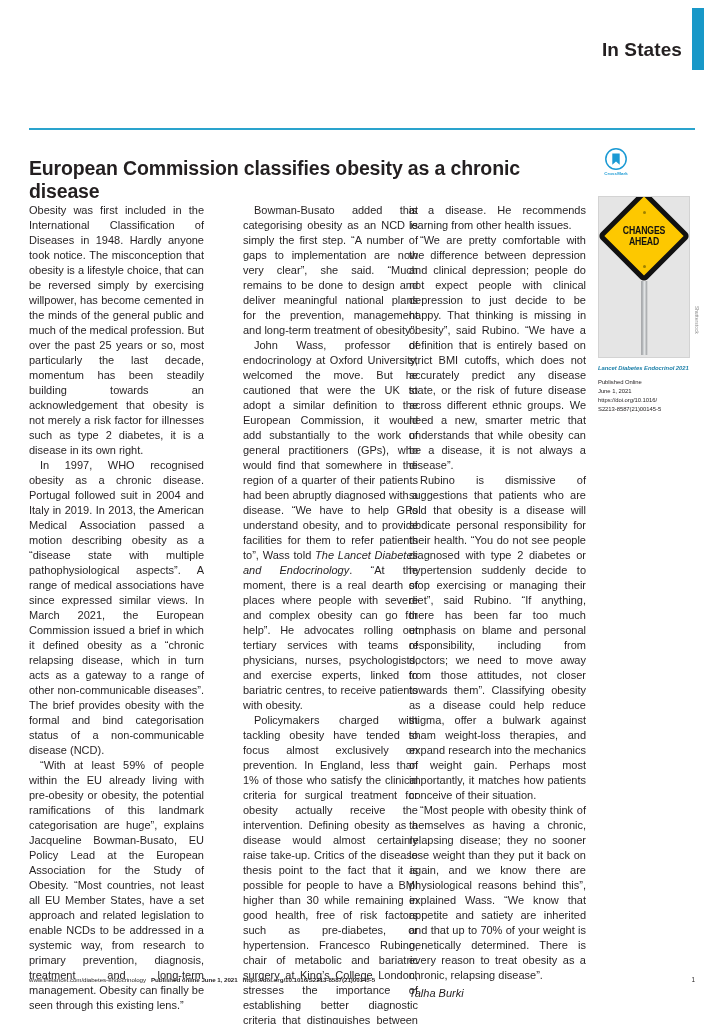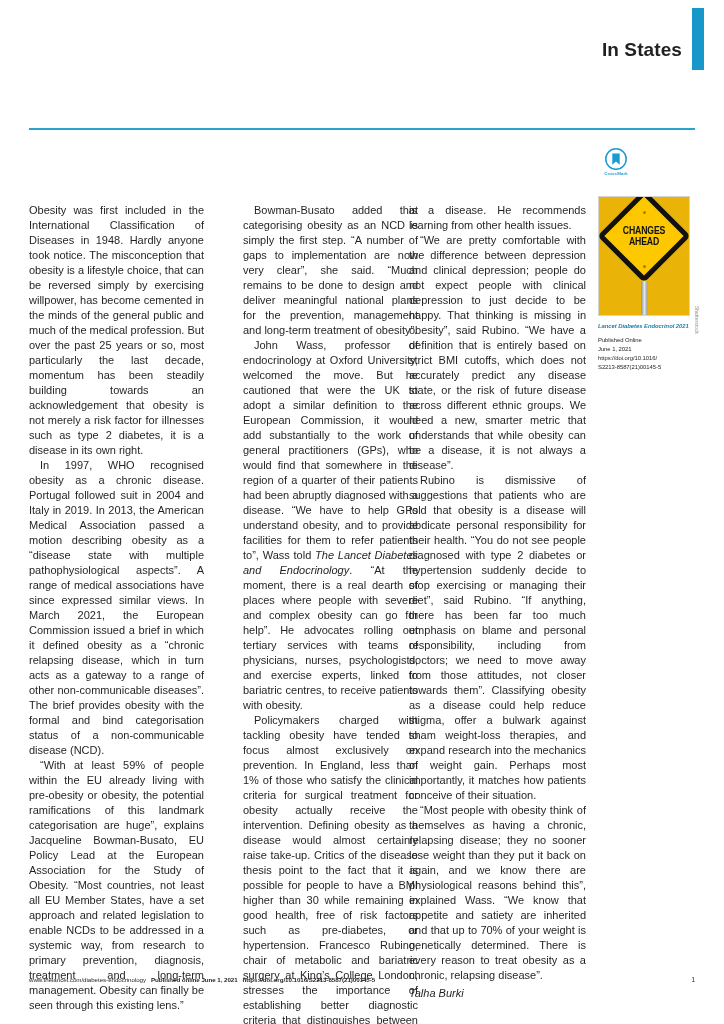"European Commission classifies obesity" h1.headline { html: none -> <h1>European Commission classifies obesity as a chronic disease</h1> }
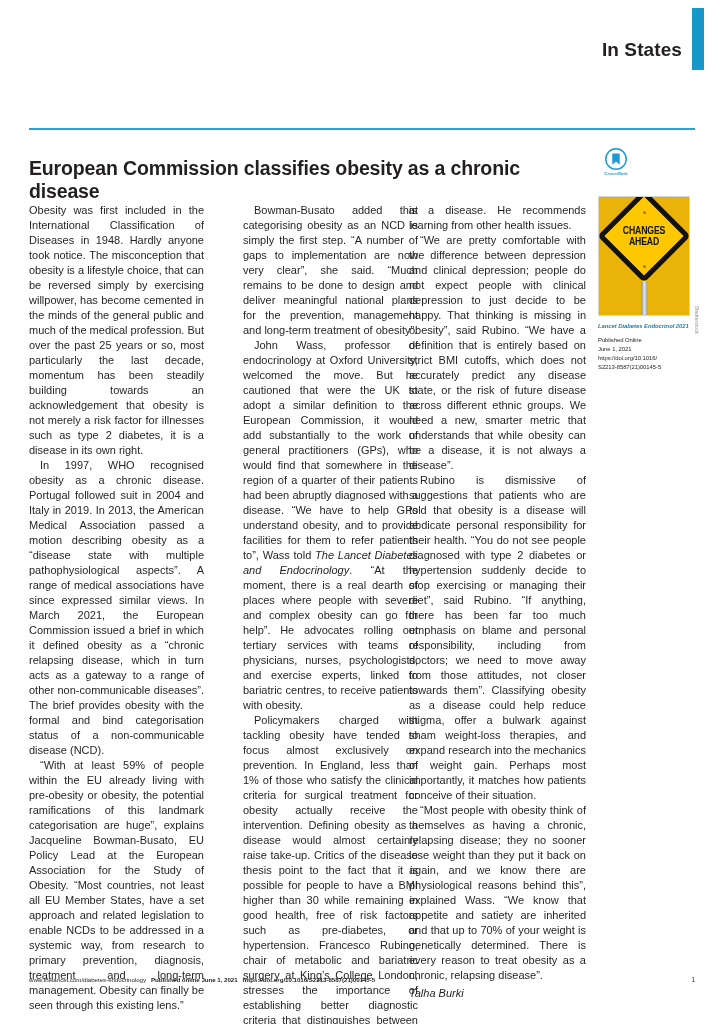"CHANGES" .figure-frame { background: #eab308 -> #e5e5e5; height: 120px -> 162px }
